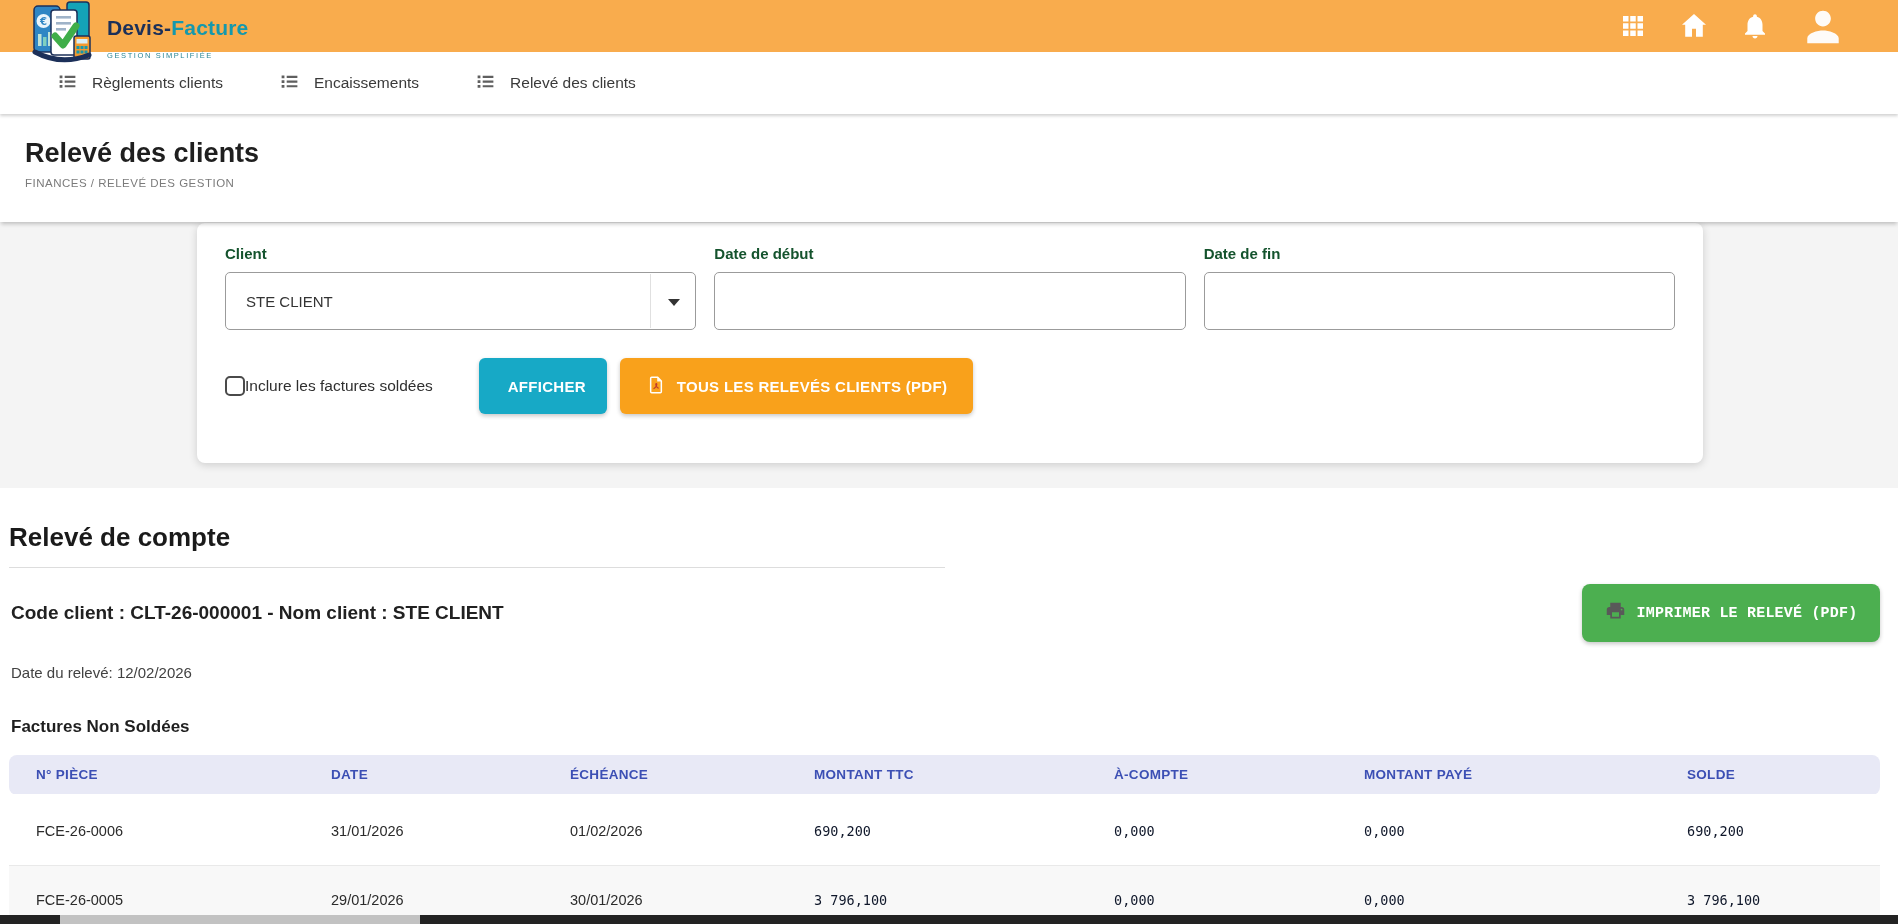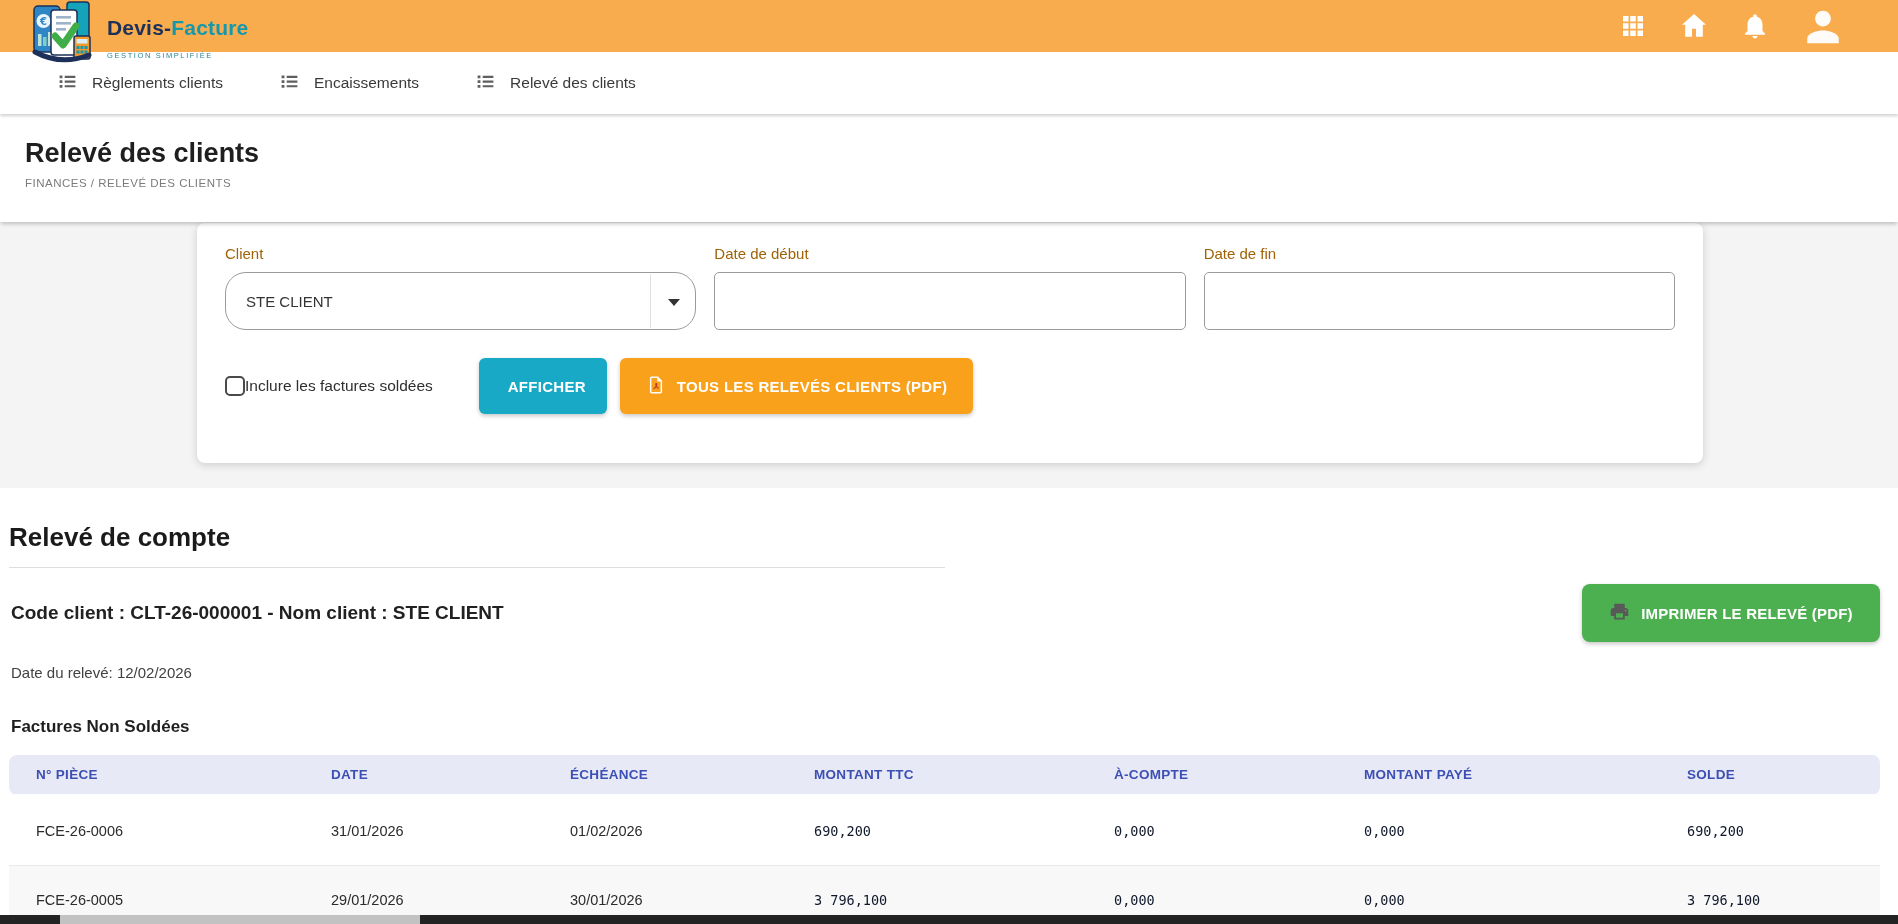"FINANCES / RELEVÉ DES CLIENTS" div.breadcrumb { text: CLIENTS -> GESTION }
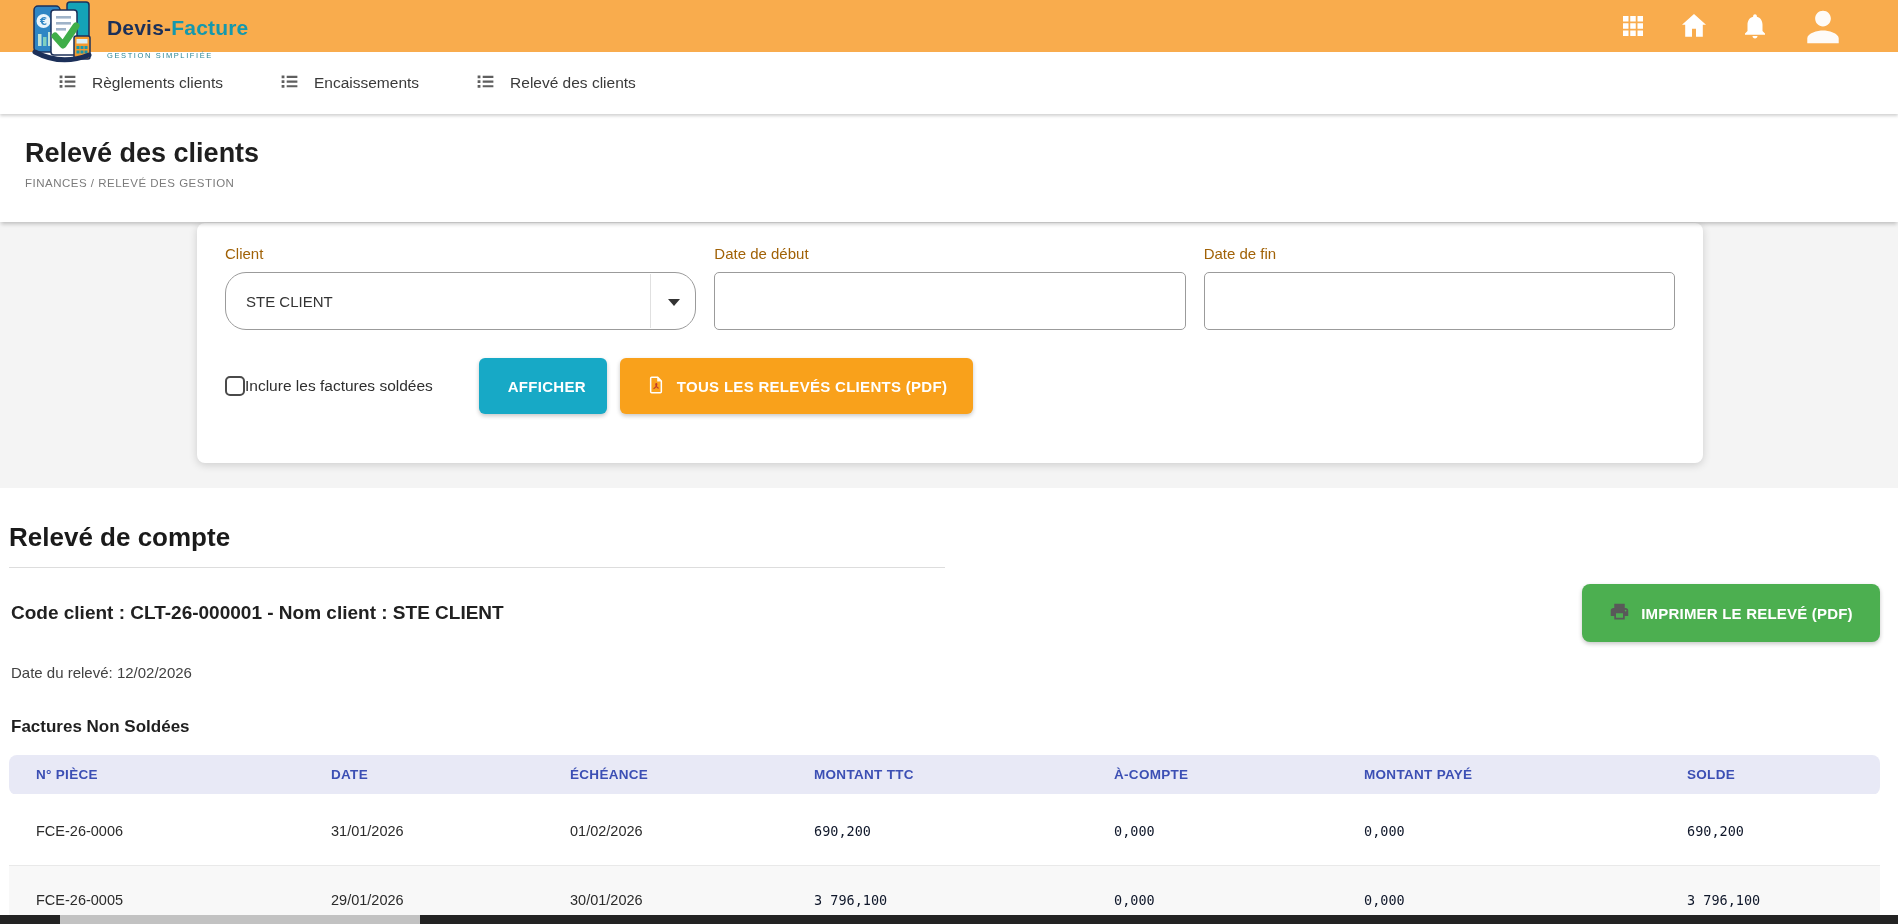"Client" .field-label { color: #a16207 -> #14532d; font-weight: none -> bold }
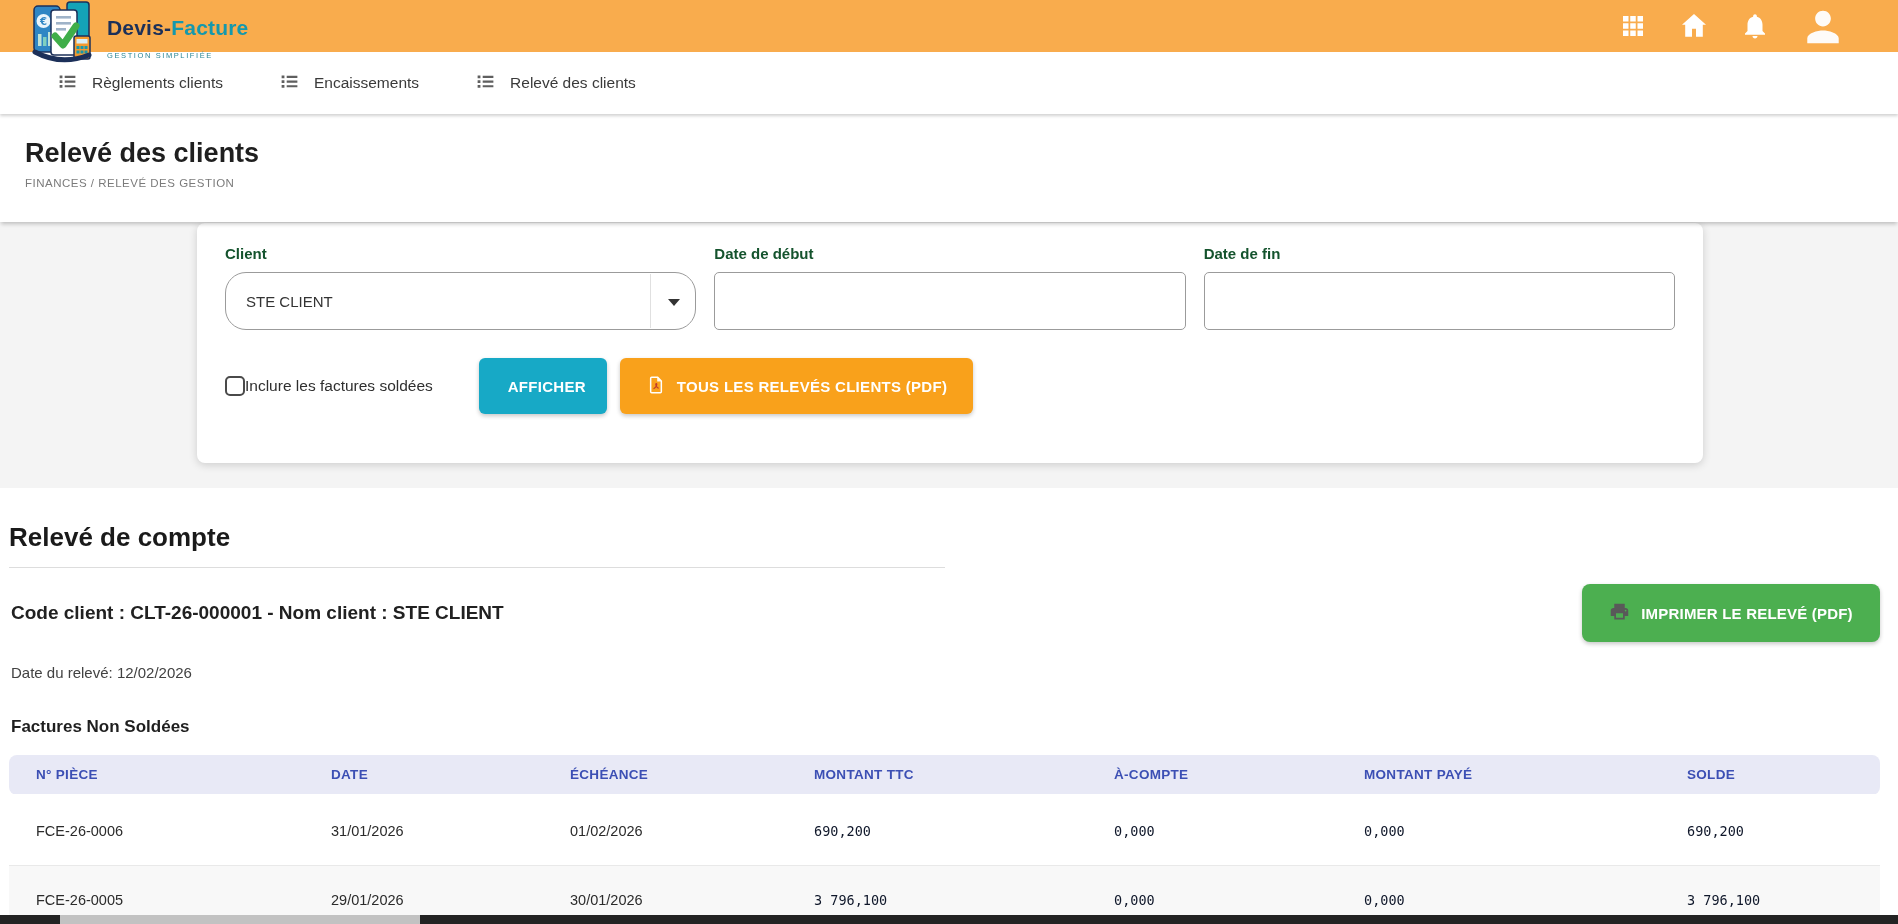"STE CLIENT" .select-box { border-radius: 21px -> none }
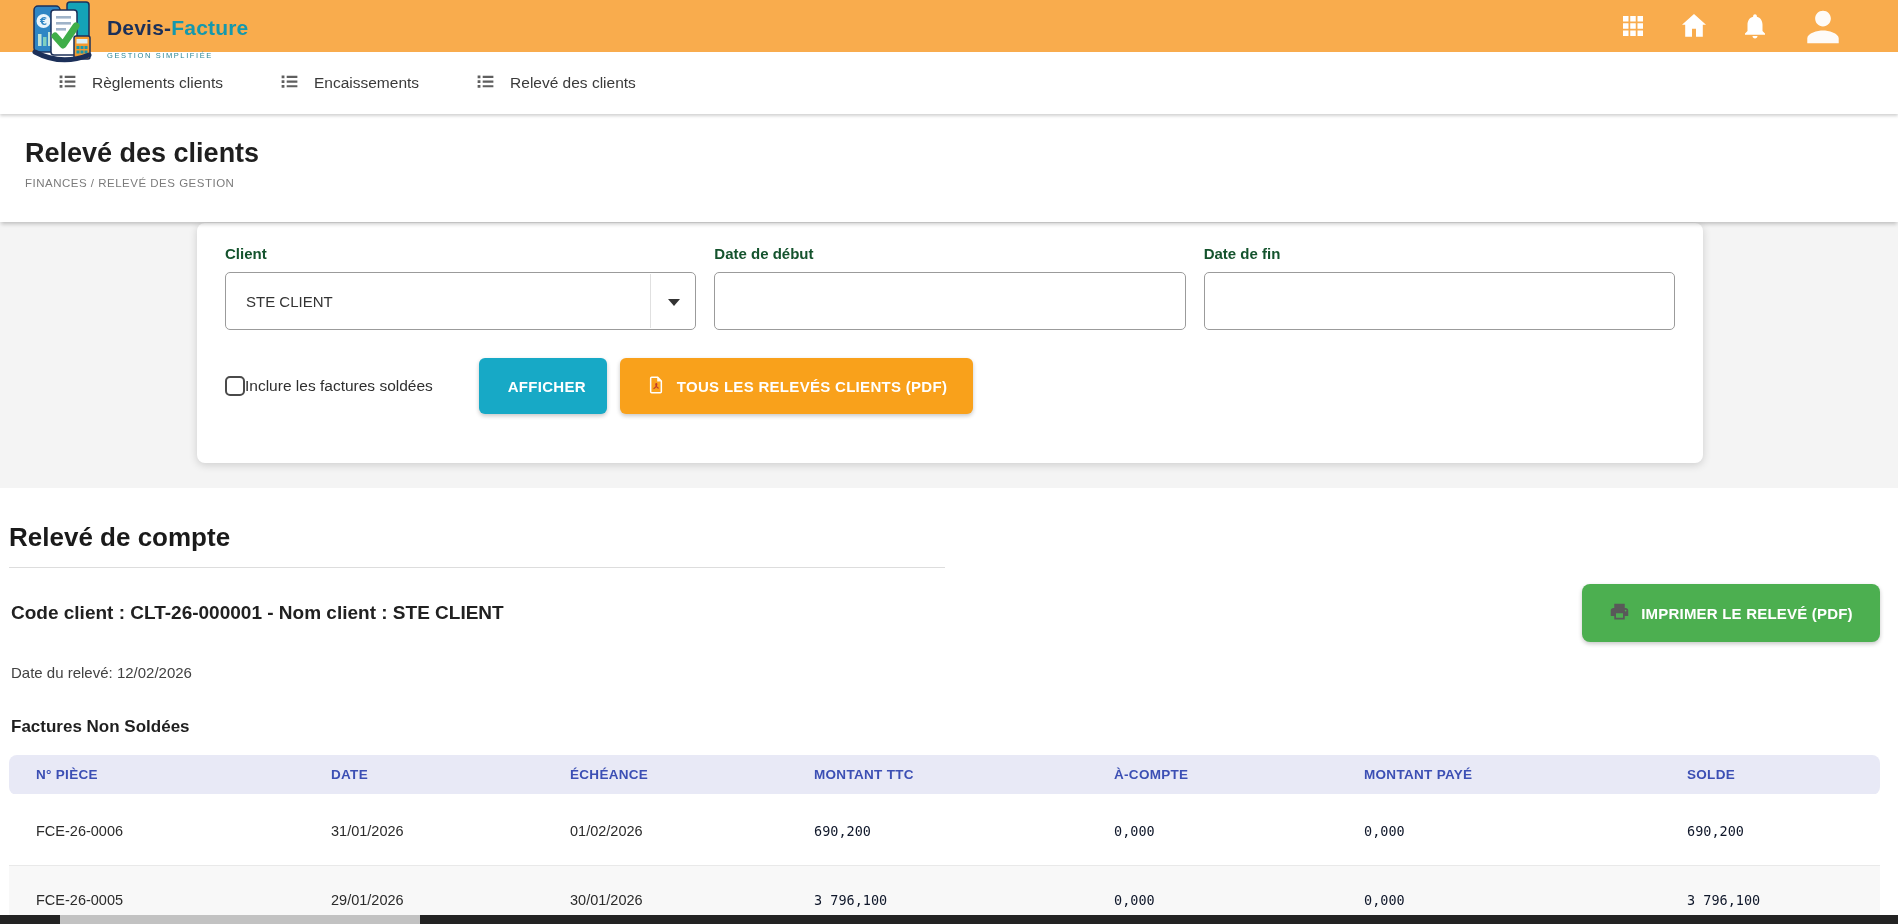"IMPRIMER LE RELEVÉ (PDF)" .btn-print { font-family: none -> Liberation Mono, monospace }
